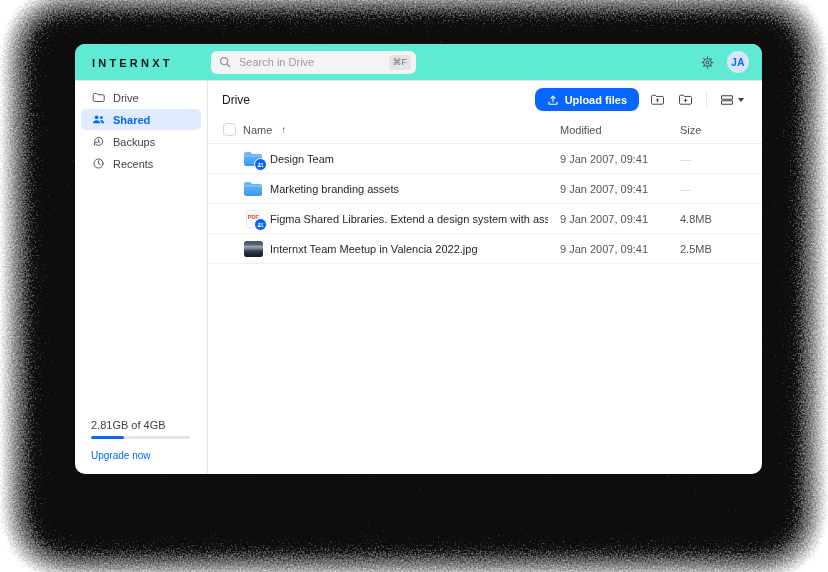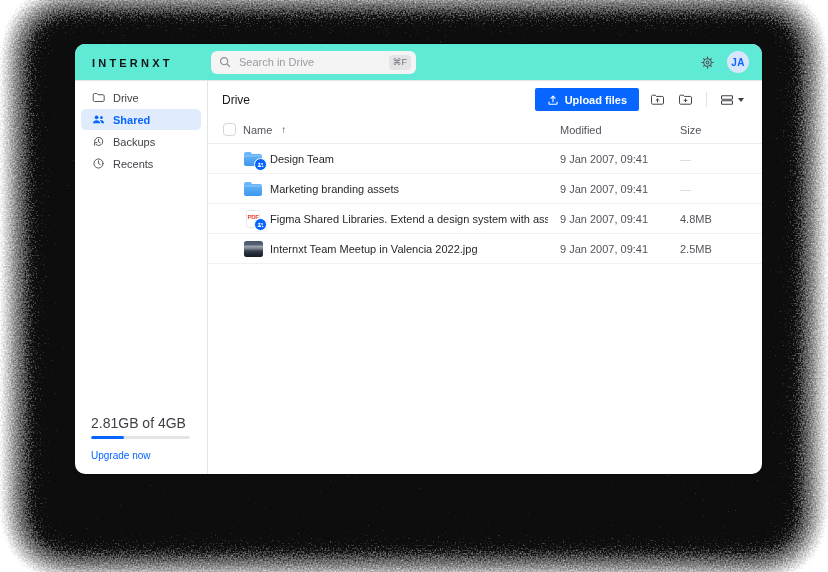"Upload files" .upload-btn { border-radius: 2px -> 8px }
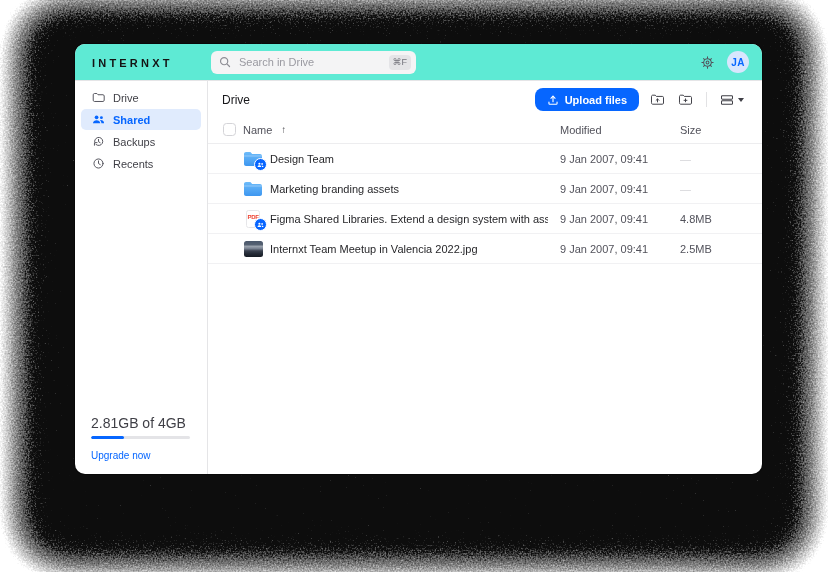"2.81GB of 4GB" .usage { font-size: 14px -> 11px }
